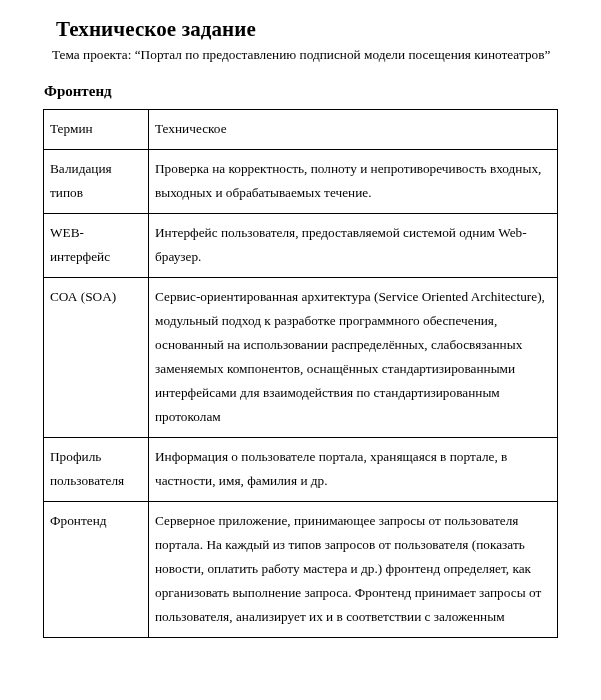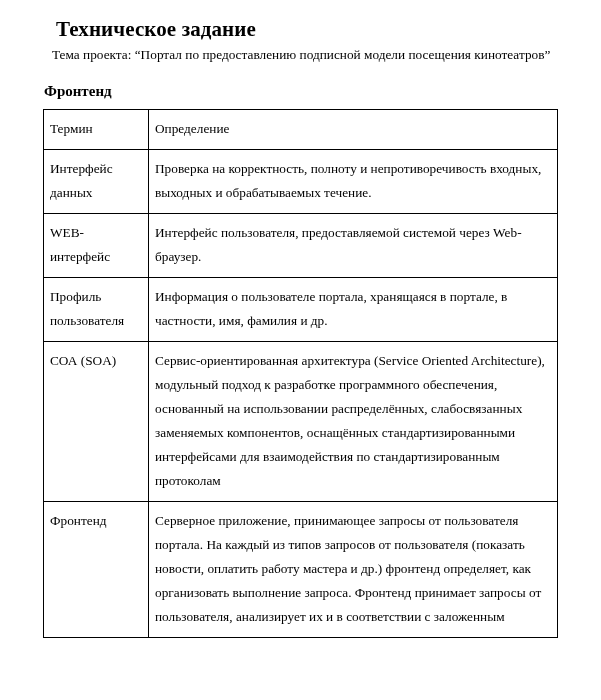"Определение" td { text: Определение -> Техническое }
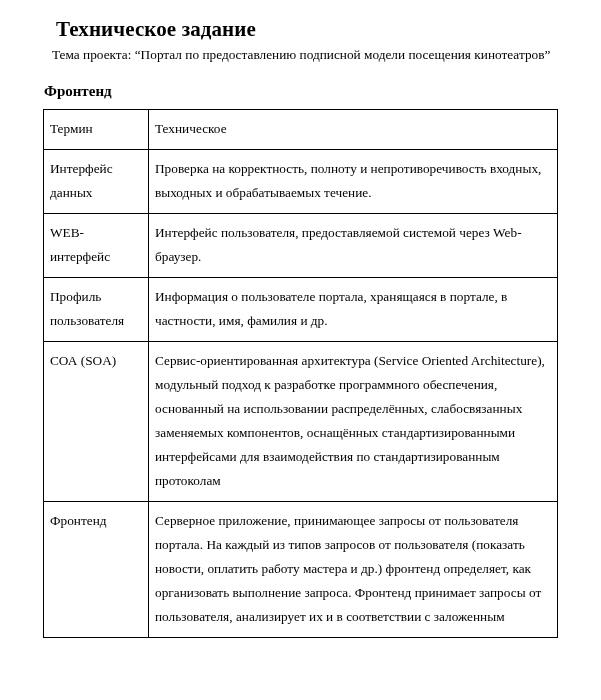"Интерфейс данных" td.term { text: Интерфейс данных -> Валидация типов }
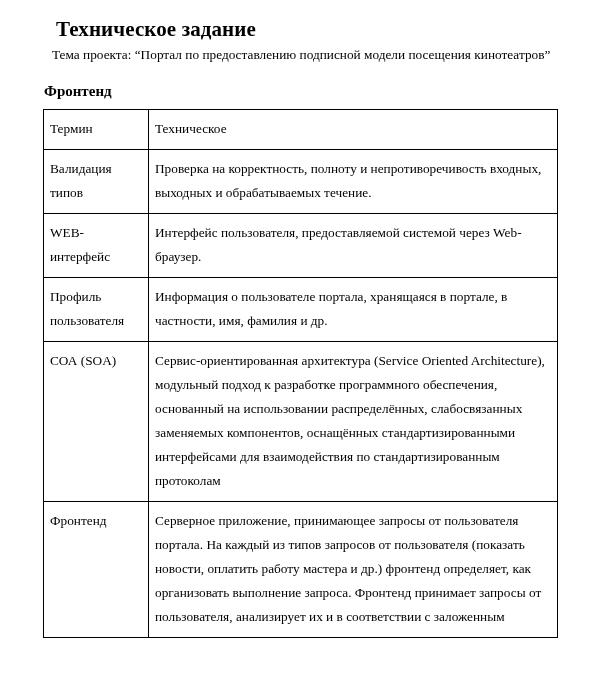"Интерфейс пользователя, предоставляемой" td { text: через -> одним }
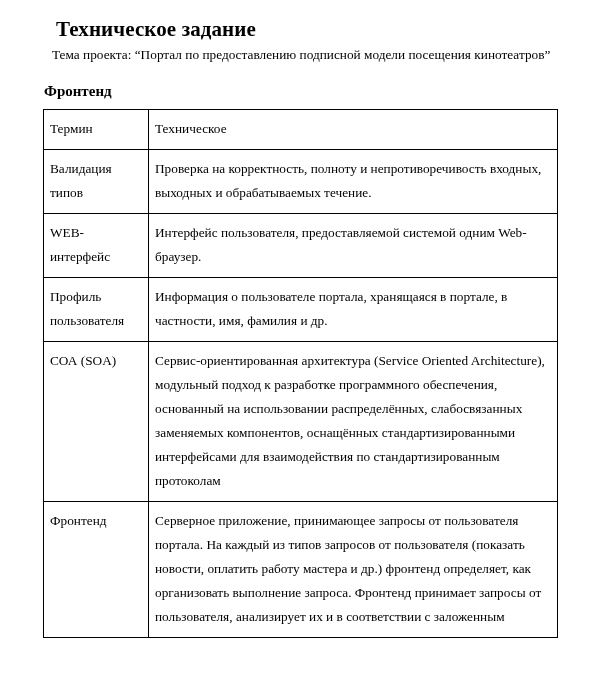"Профиль пользователя" tr { order: before "СОА (SOA)" -> after "СОА (SOA)" }
